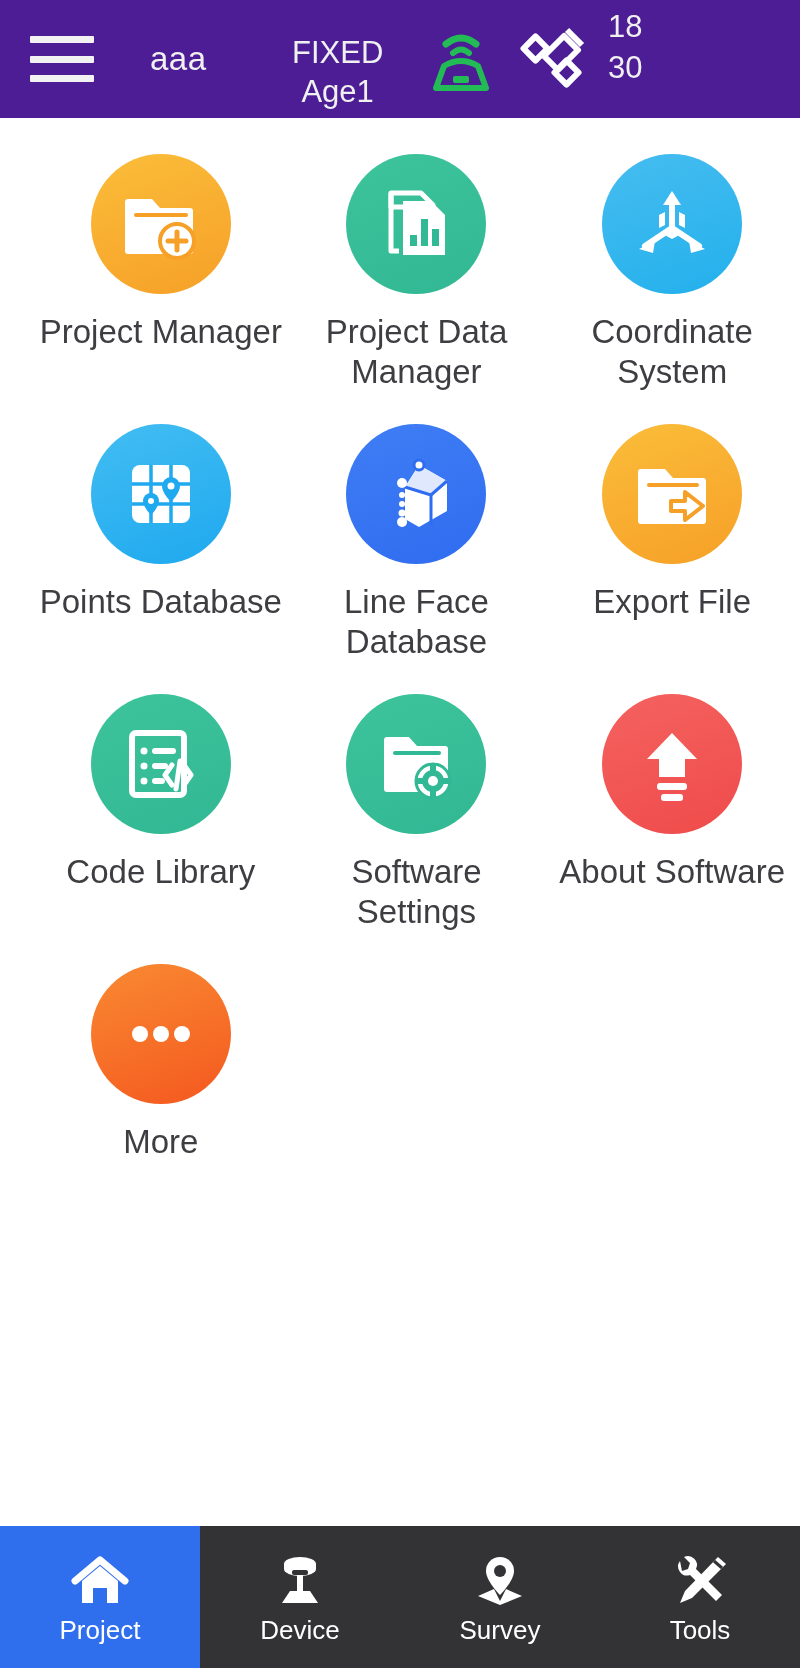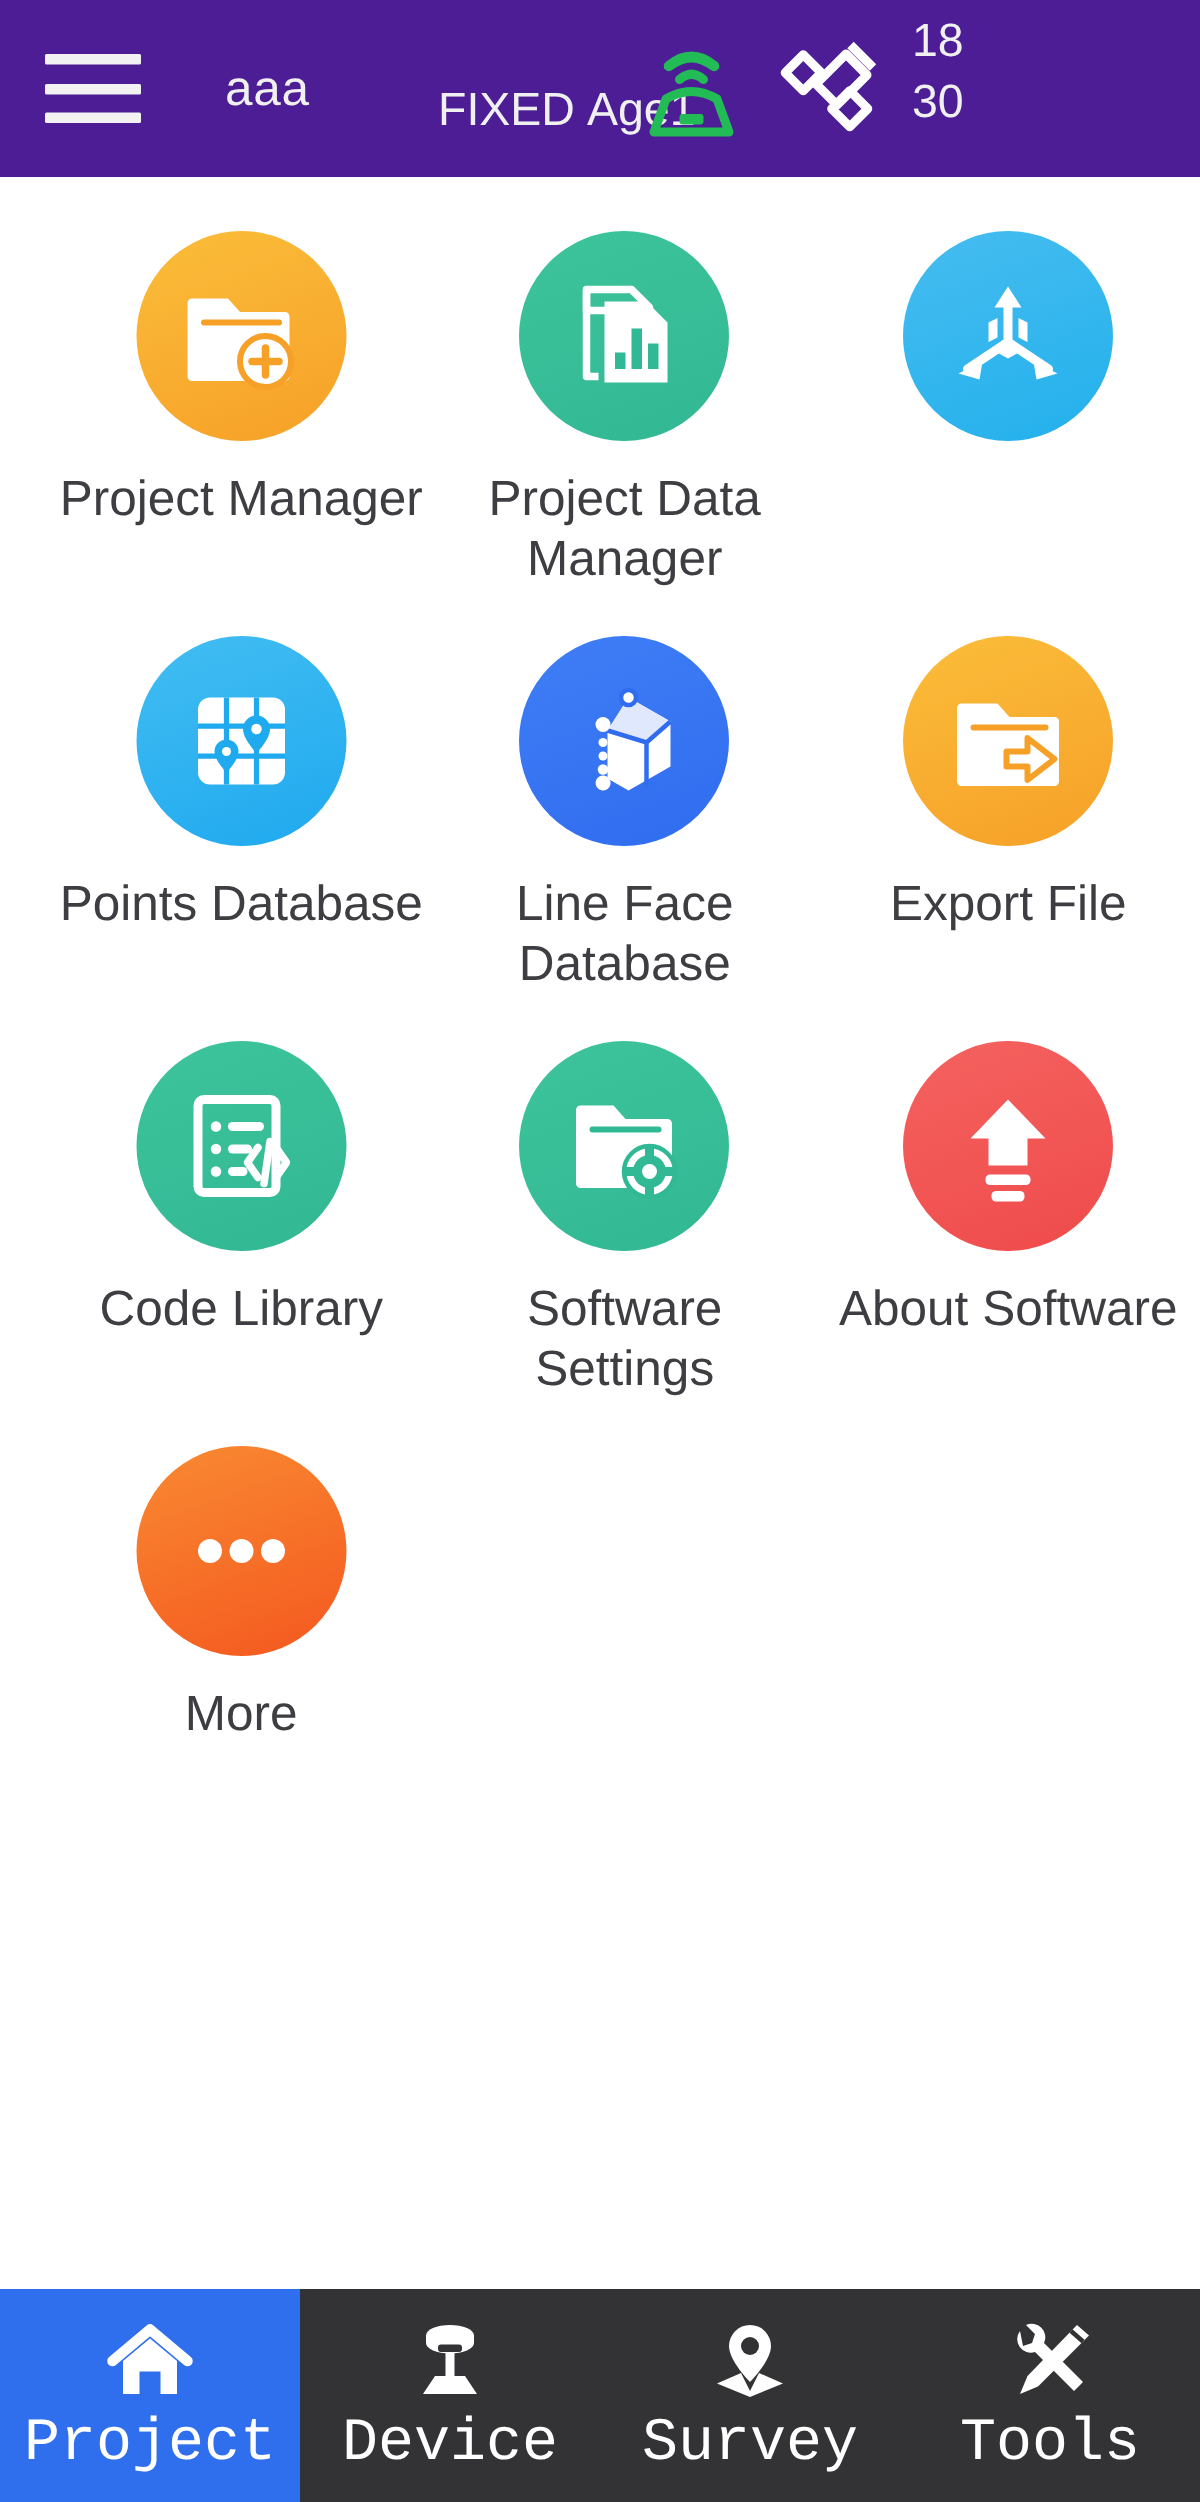"FIXED" .status-block { flex-direction: row -> column }
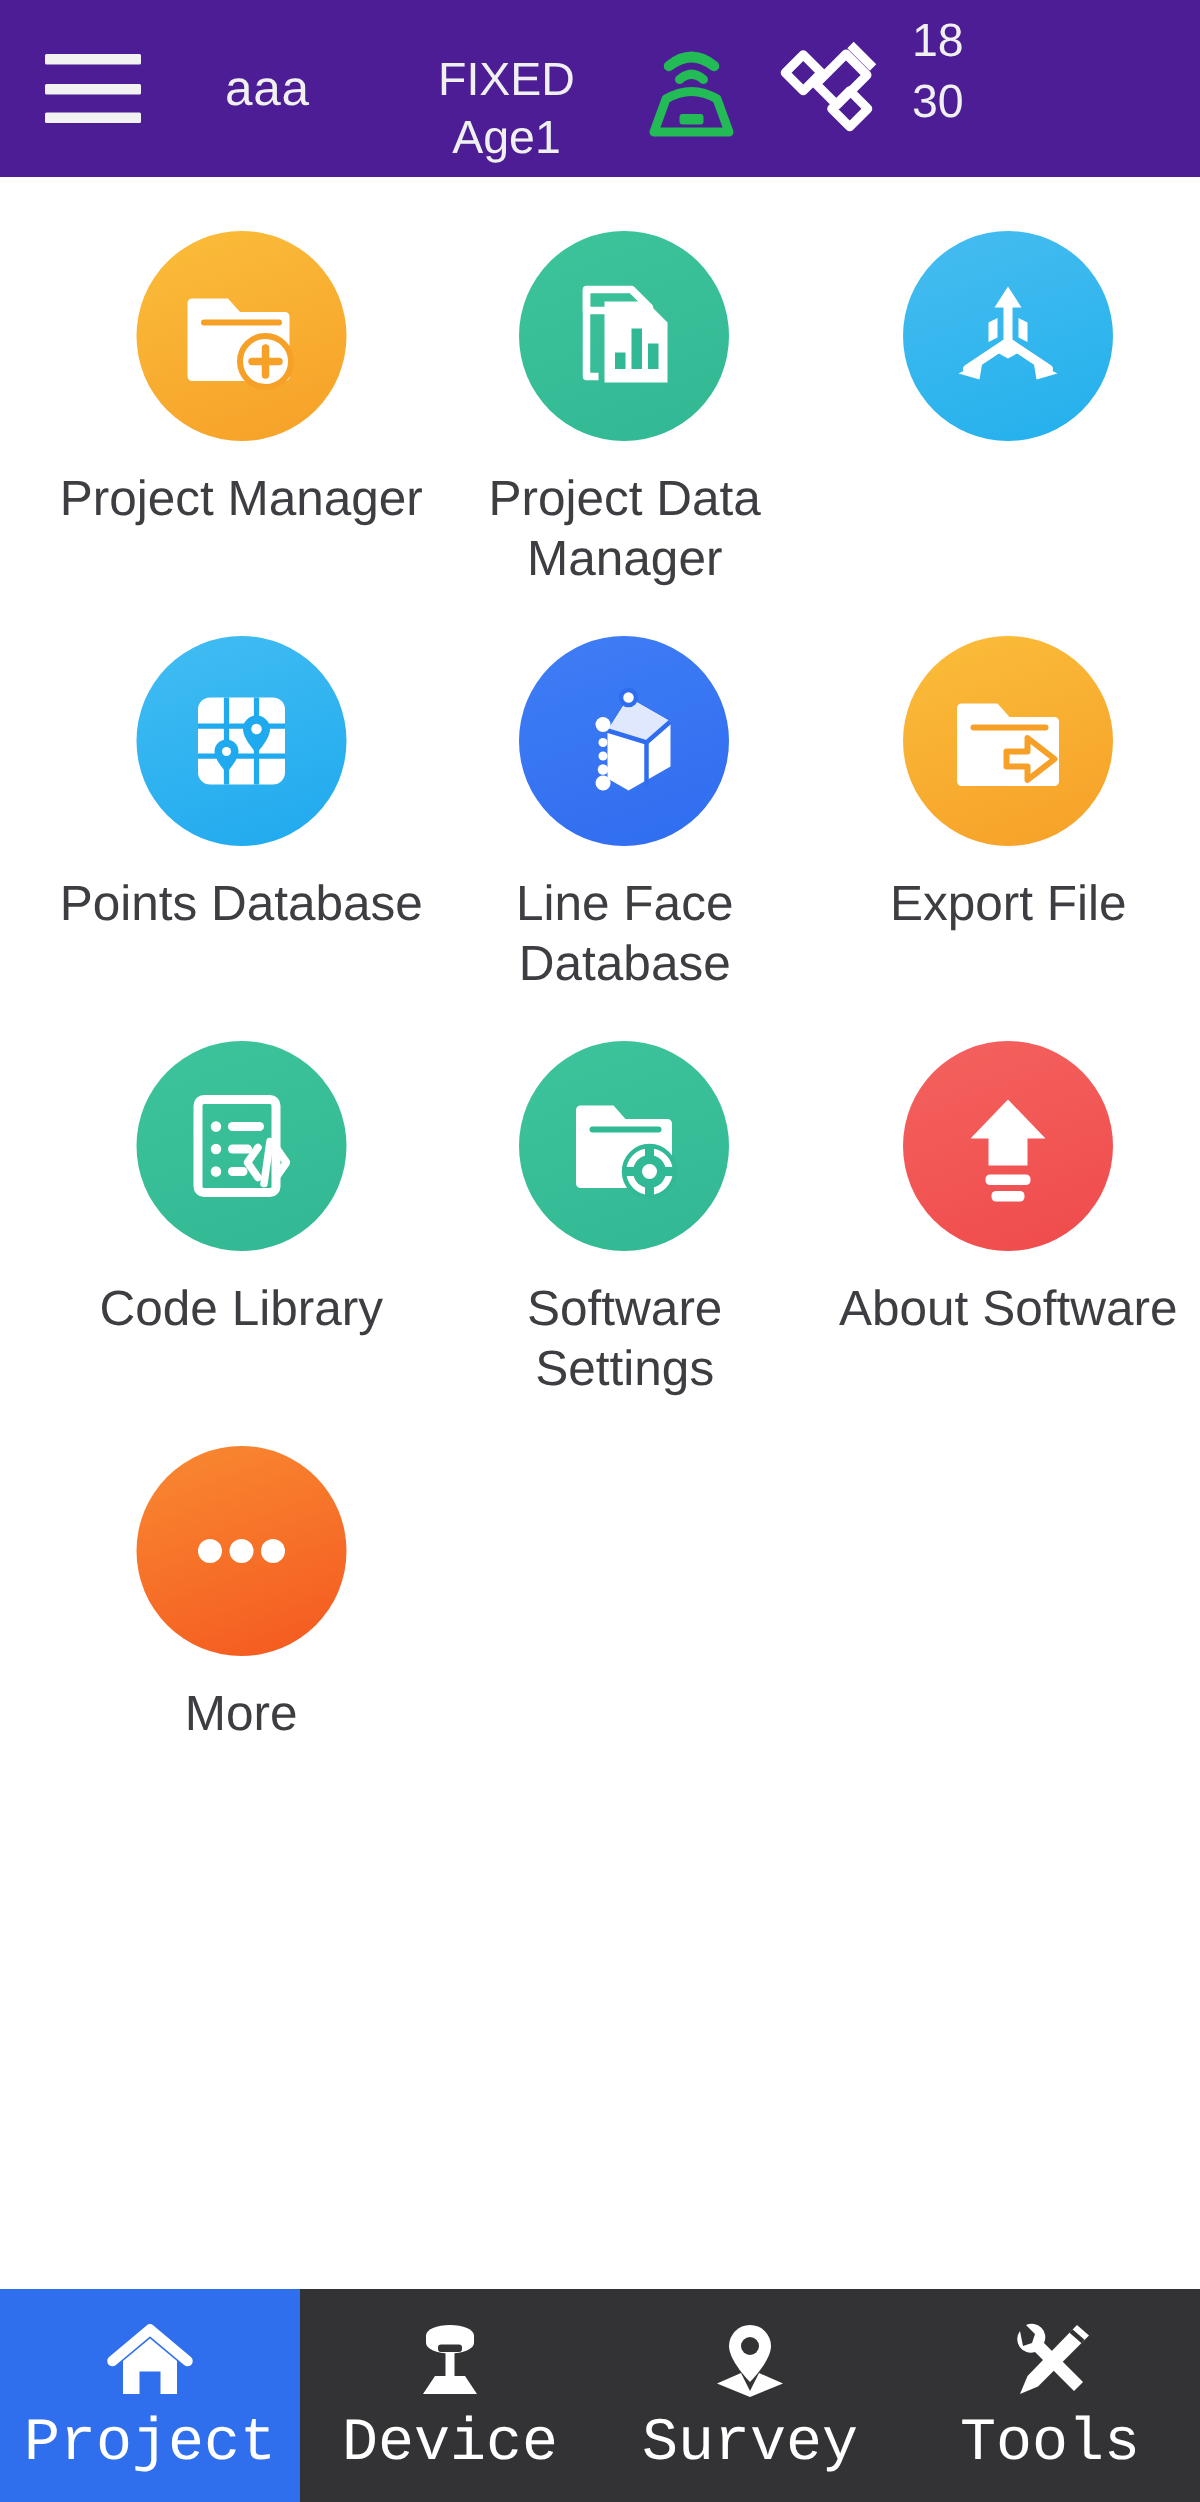"Coordinate System" div.cell-label { html: none -> <div>Coordinate System</div> }
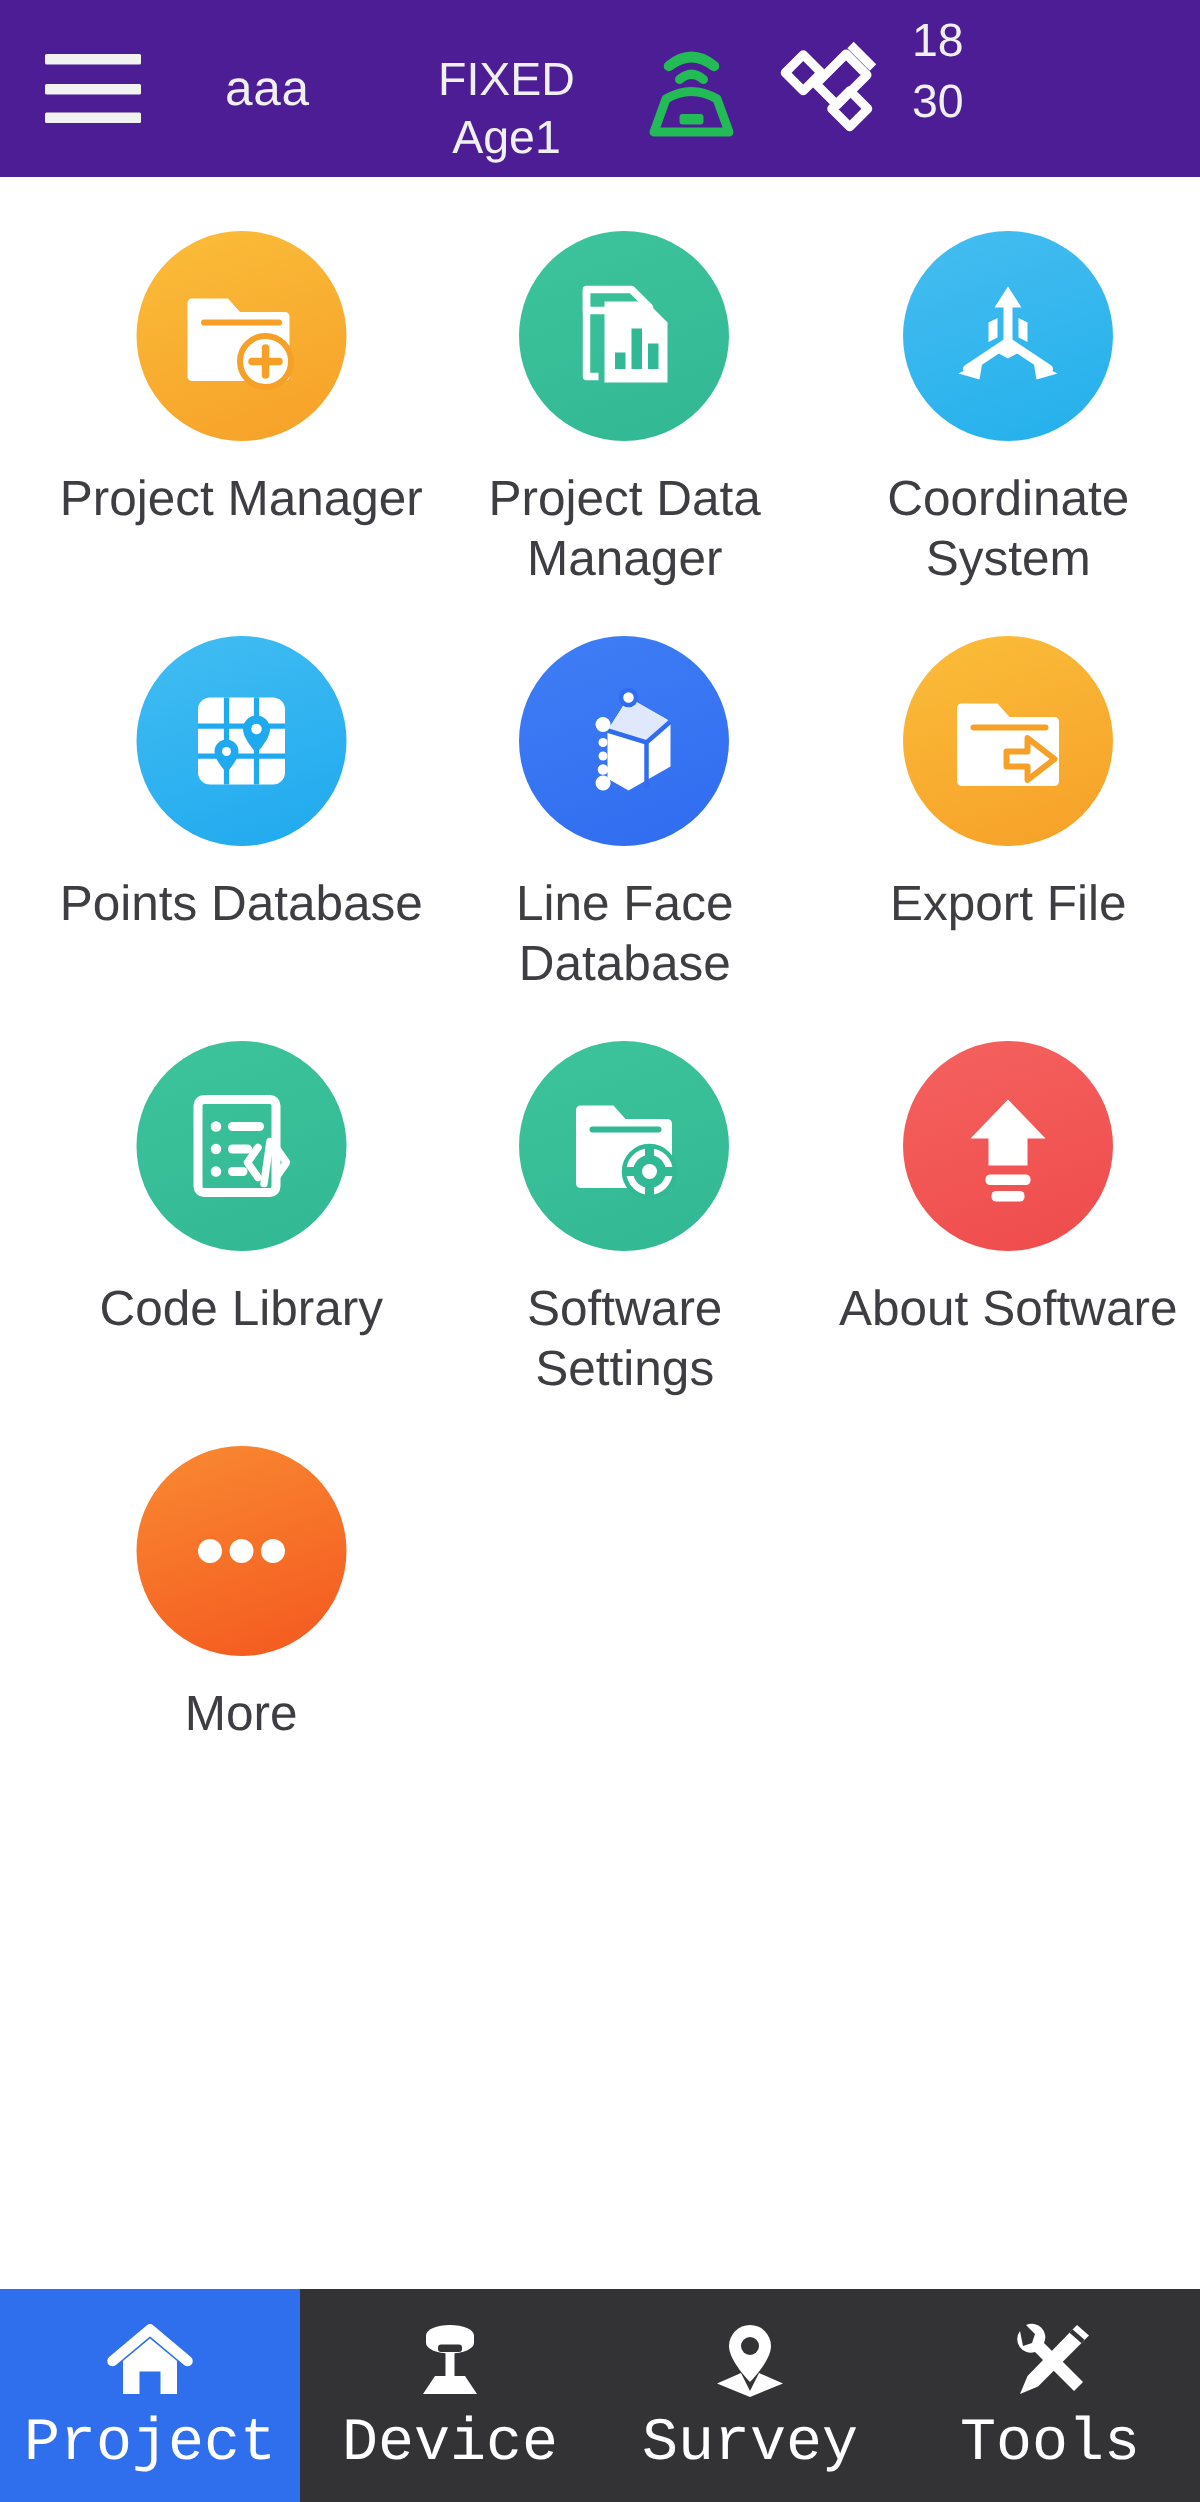"Project" .nav-label { font-family: Liberation Mono, monospace -> none; font-size: 40px -> 26px }
